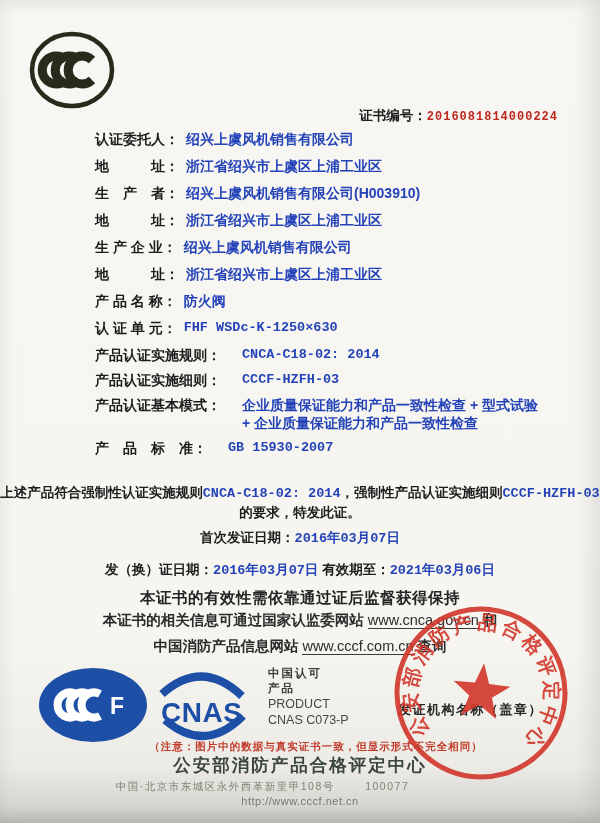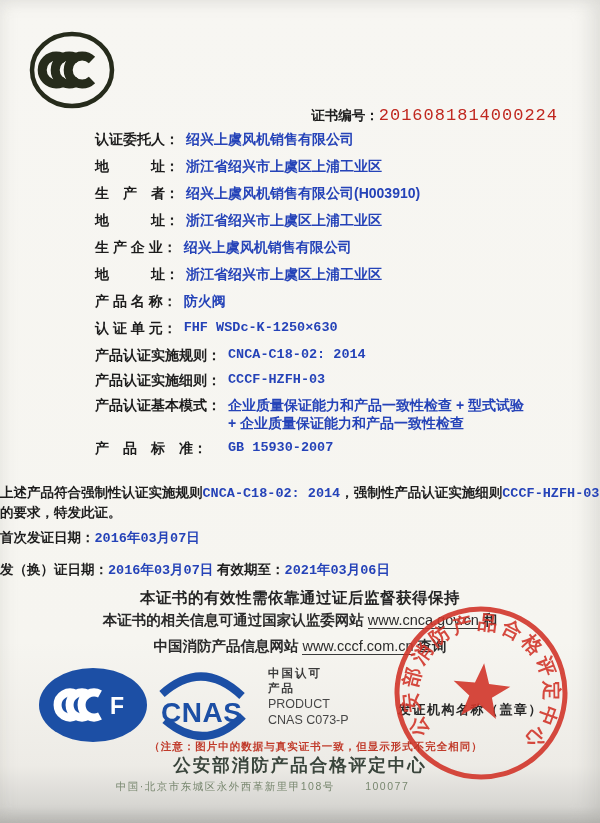"2016081814000224" .cert-no .num { font-size: 17px -> 12px; font-weight: normal -> bold }
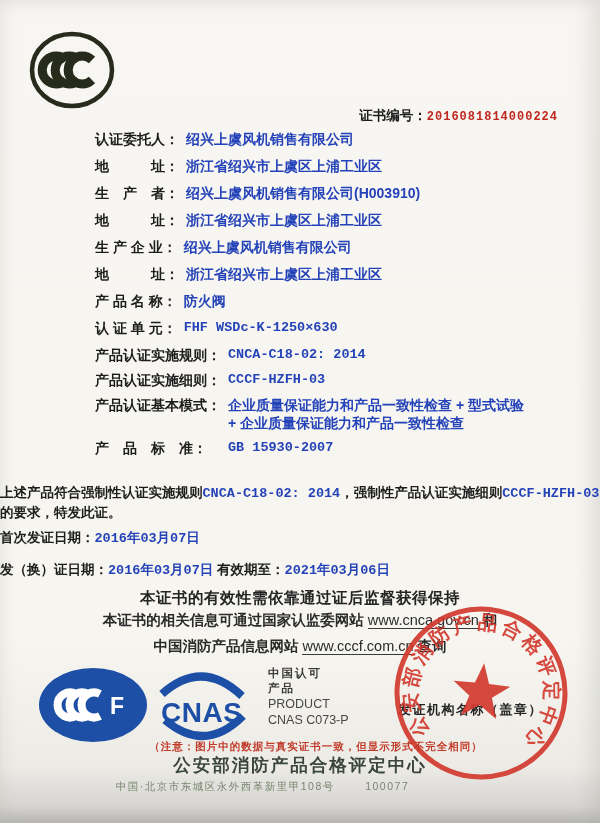"产品认证实施规则：" .frow.tight { gap: none -> 14px }
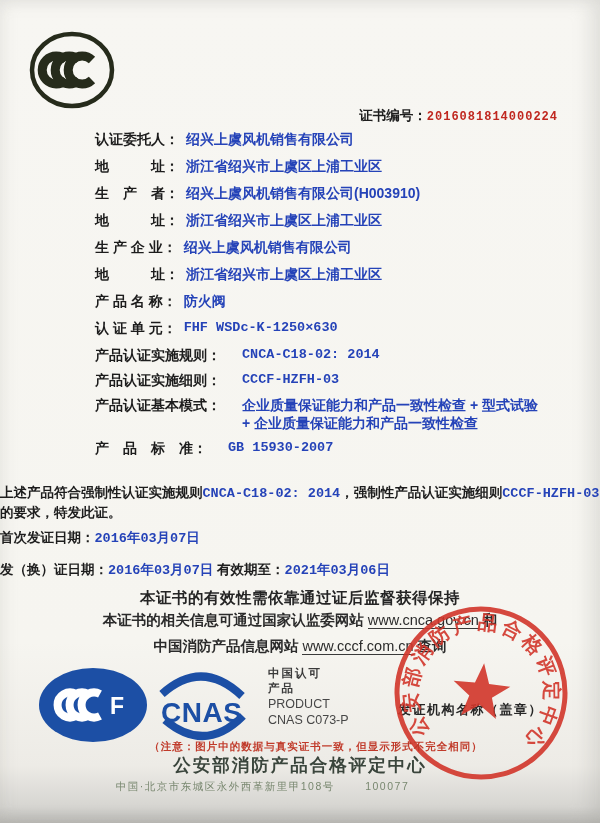"上述产品符合强制性认证实施规则CNCA-C18-02:" .statement { text-align: left -> center }
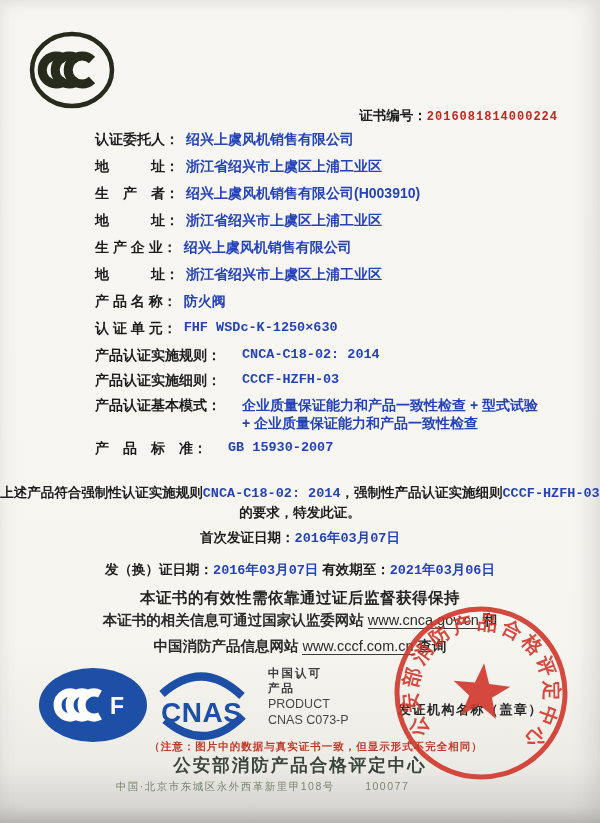"http://www.cccf.net.cn" div.issuer-web { html: none -> <div>http://www.cccf.net.cn</div> }
